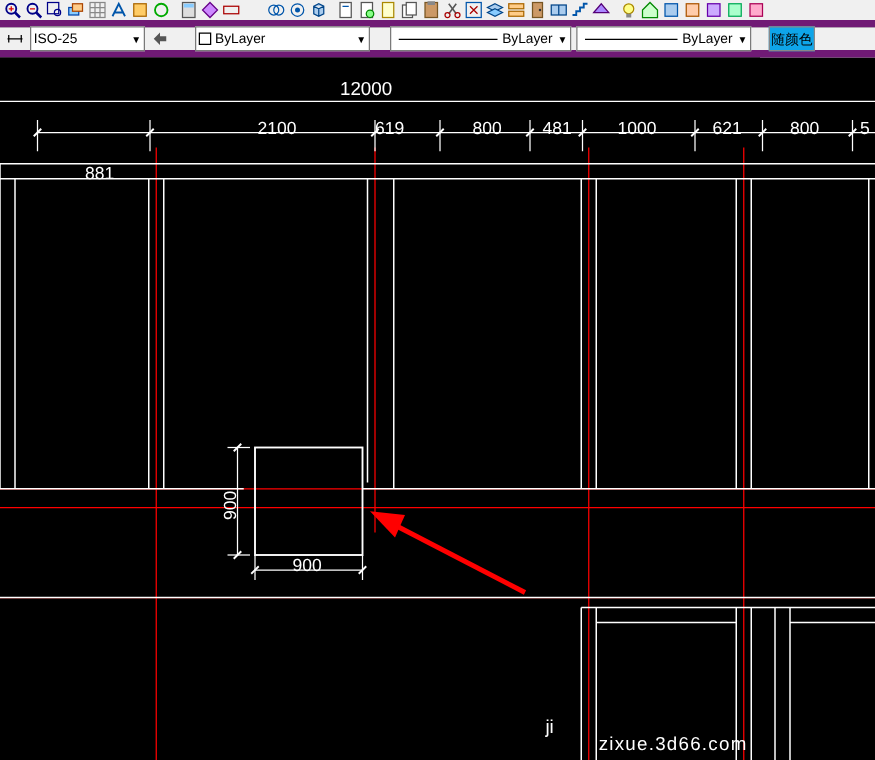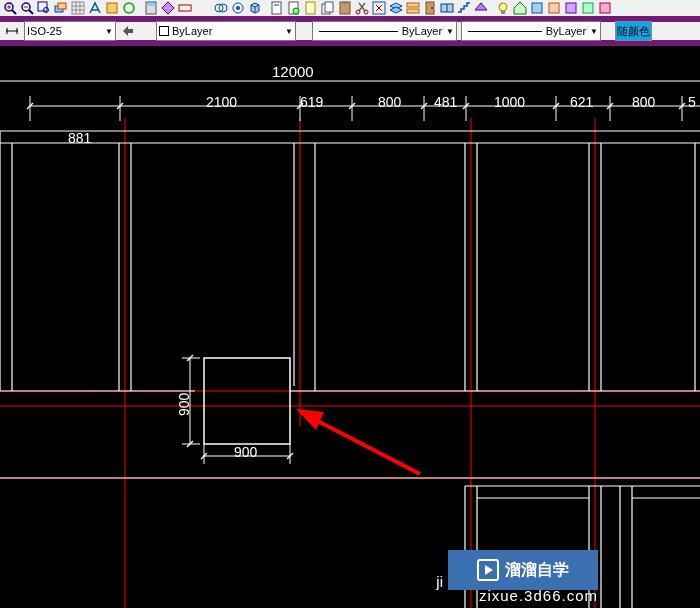"溜溜自学" div.watermark { html: <div> <div></div> <span>溜溜自学</span> </div> -> none }
